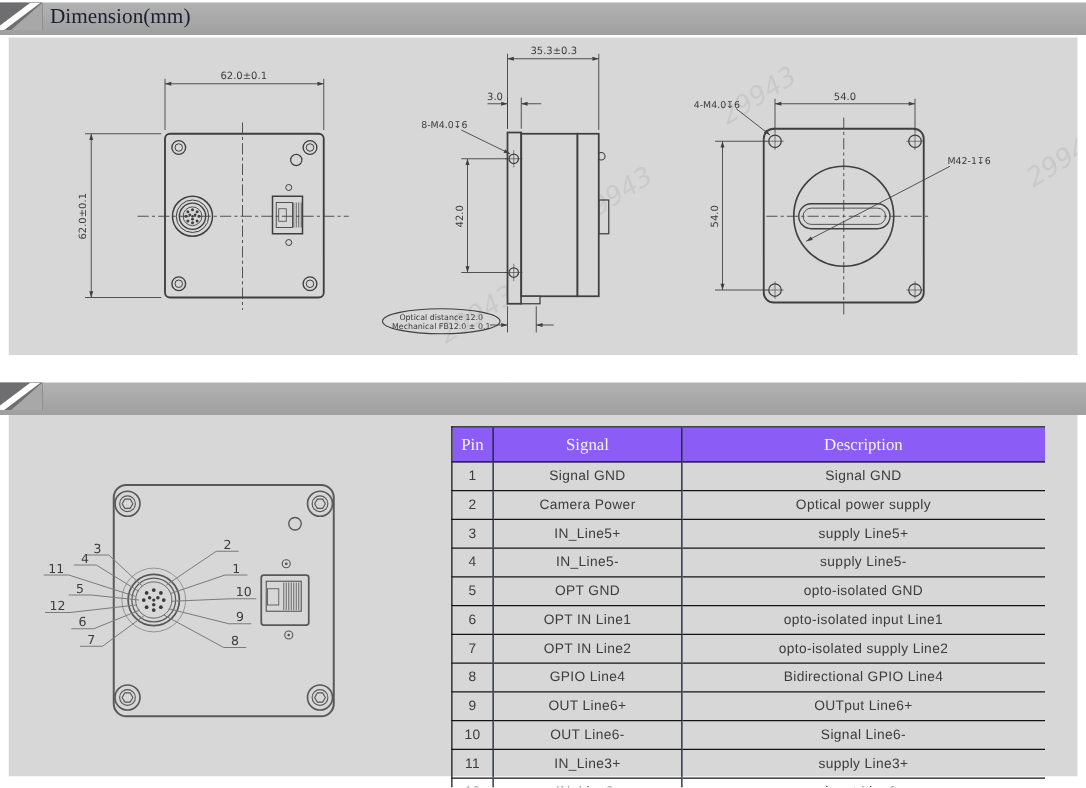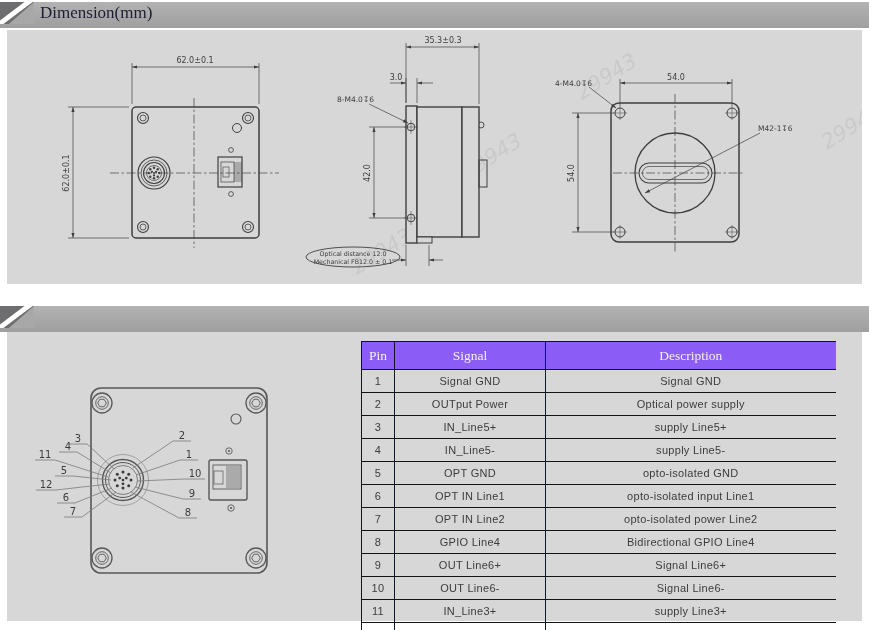"OUTput Power" td.bl { text: OUTput -> Camera }
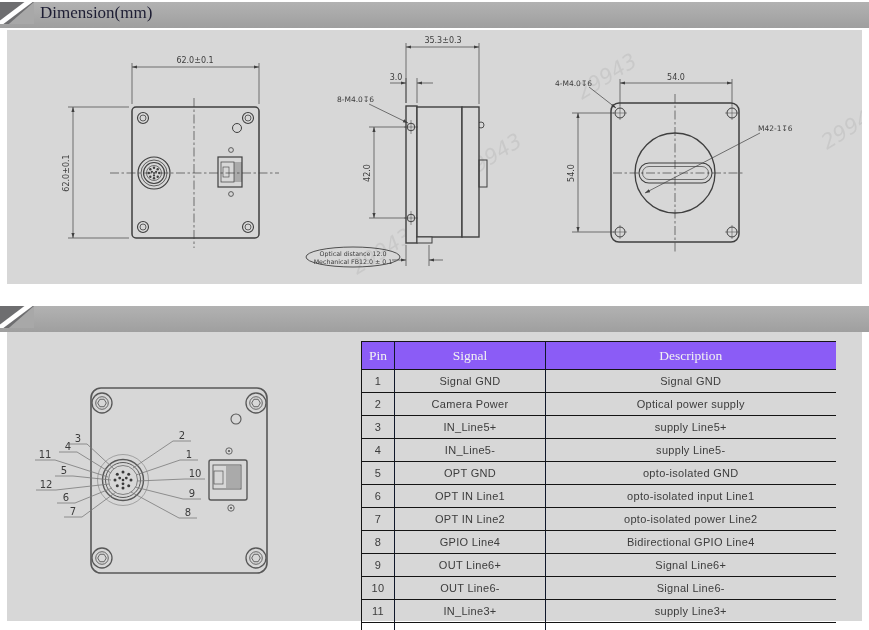"opto-isolated power Line2" td.bl { text: power -> supply }
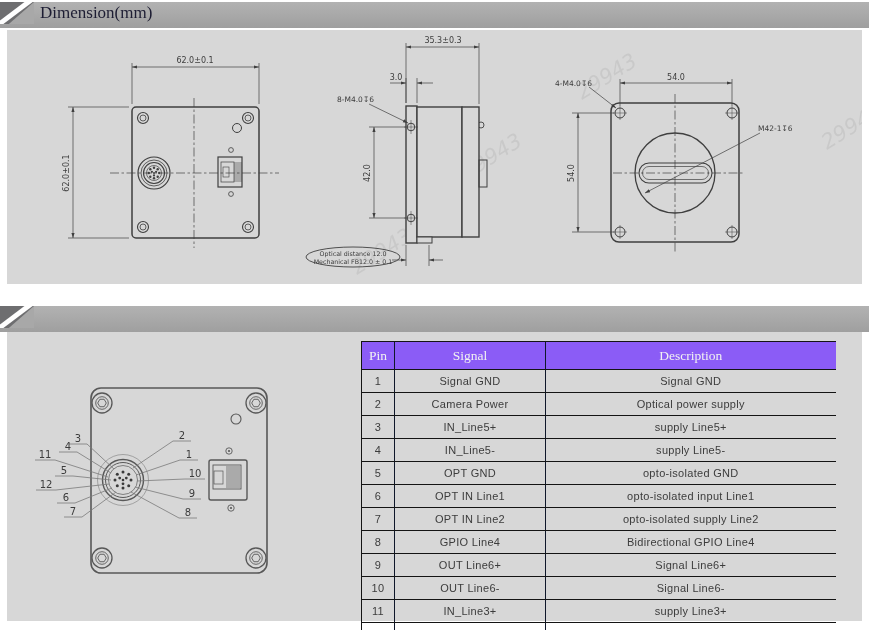"Signal Line6+" td.bl { text: Signal -> OUTput }
